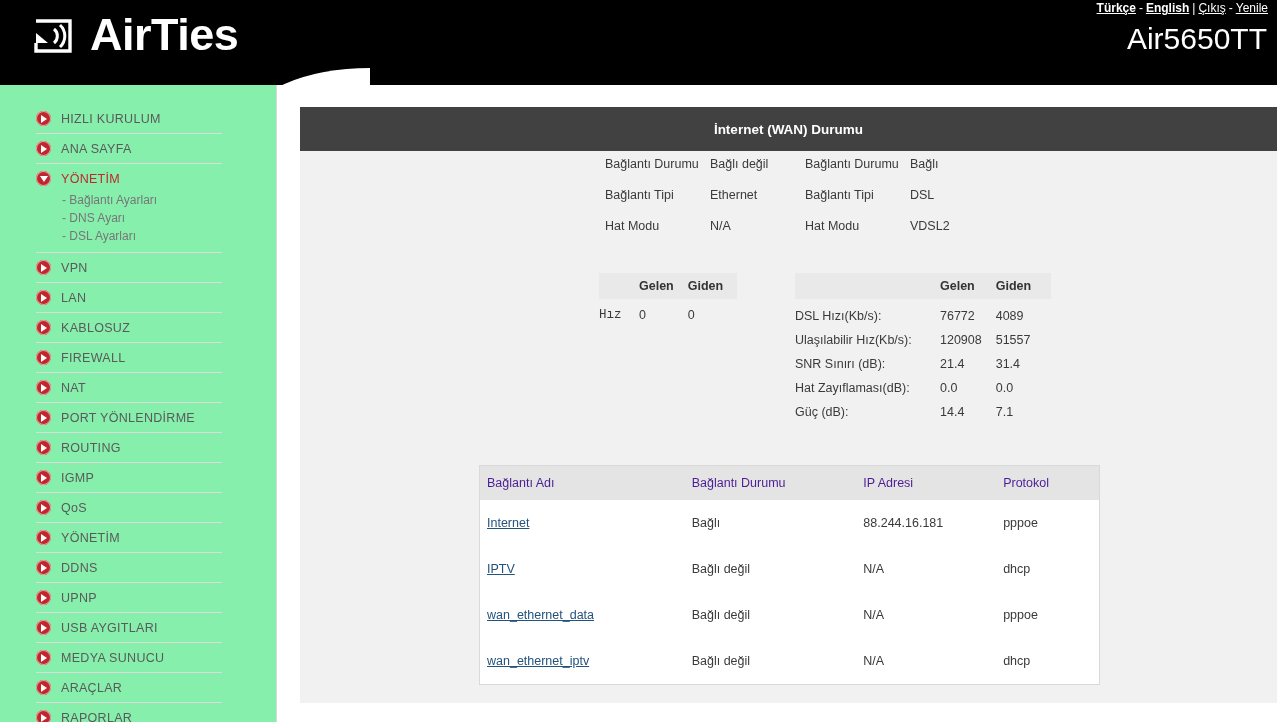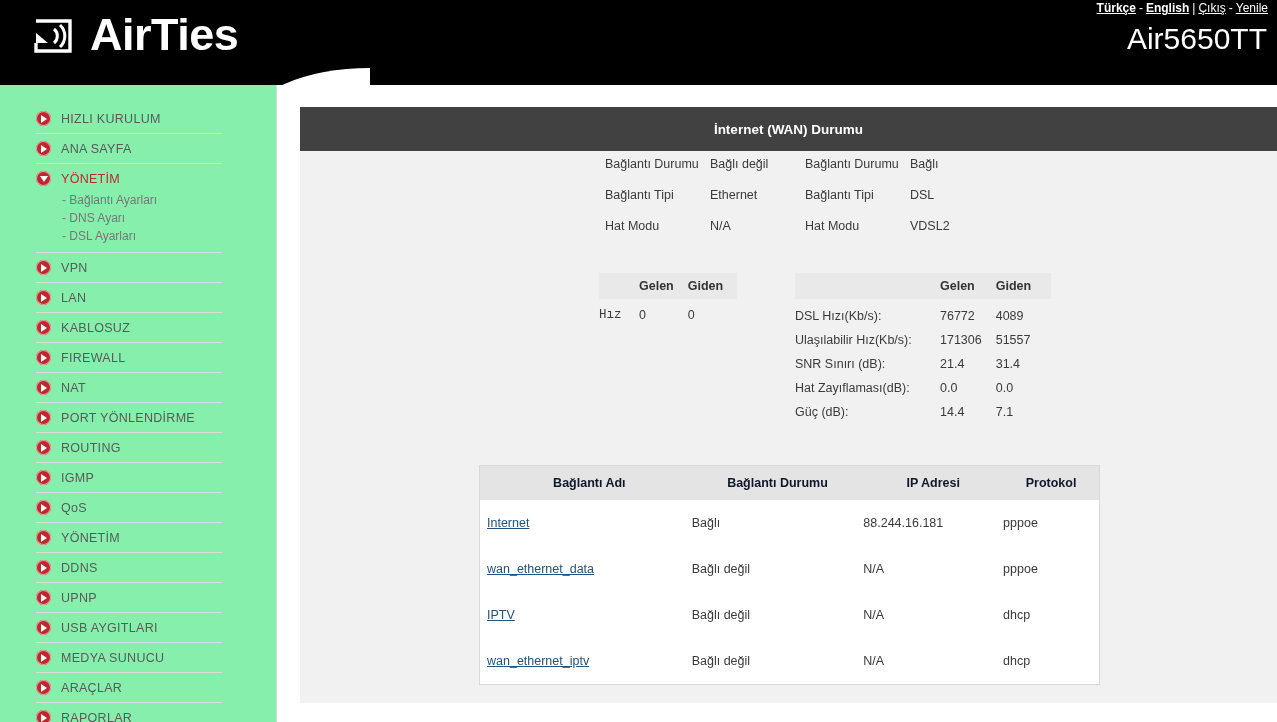"171306" td.col { text: 171306 -> 120908 }
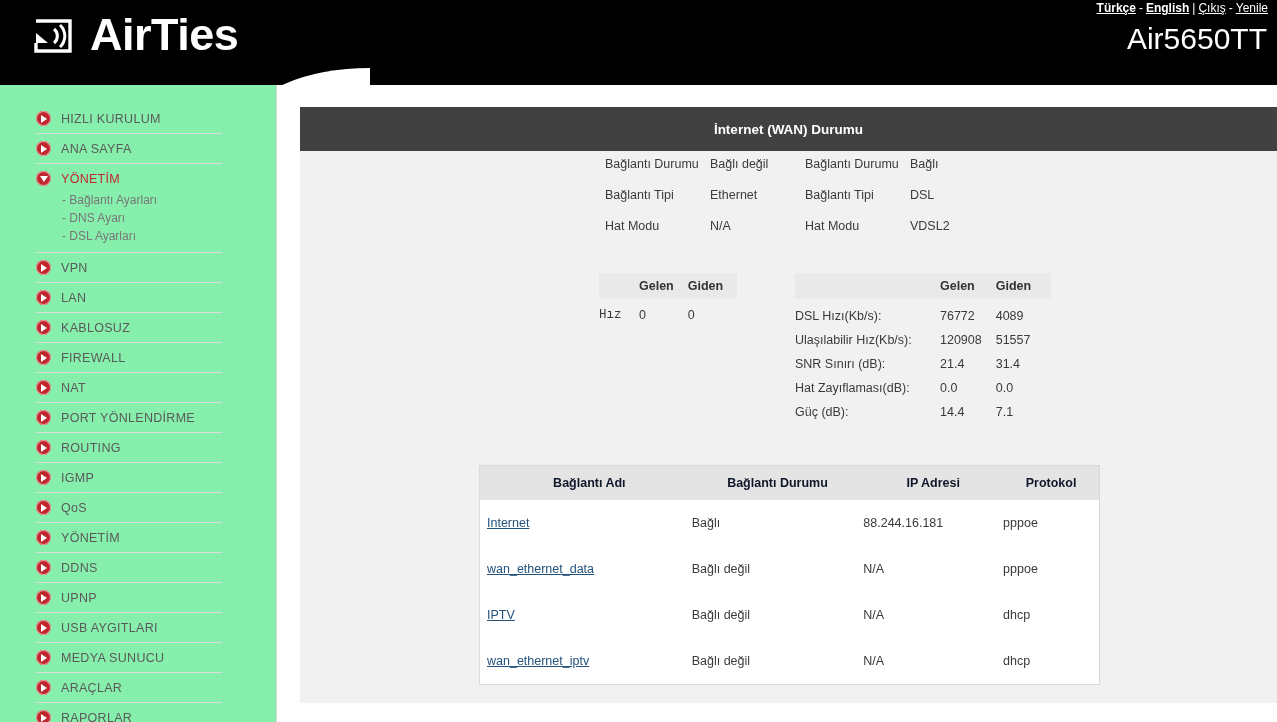"Bağlantı Adı" #conn-table thead th { color: #0f172a -> #4c1d95; font-weight: bold -> normal; text-align: center -> left }
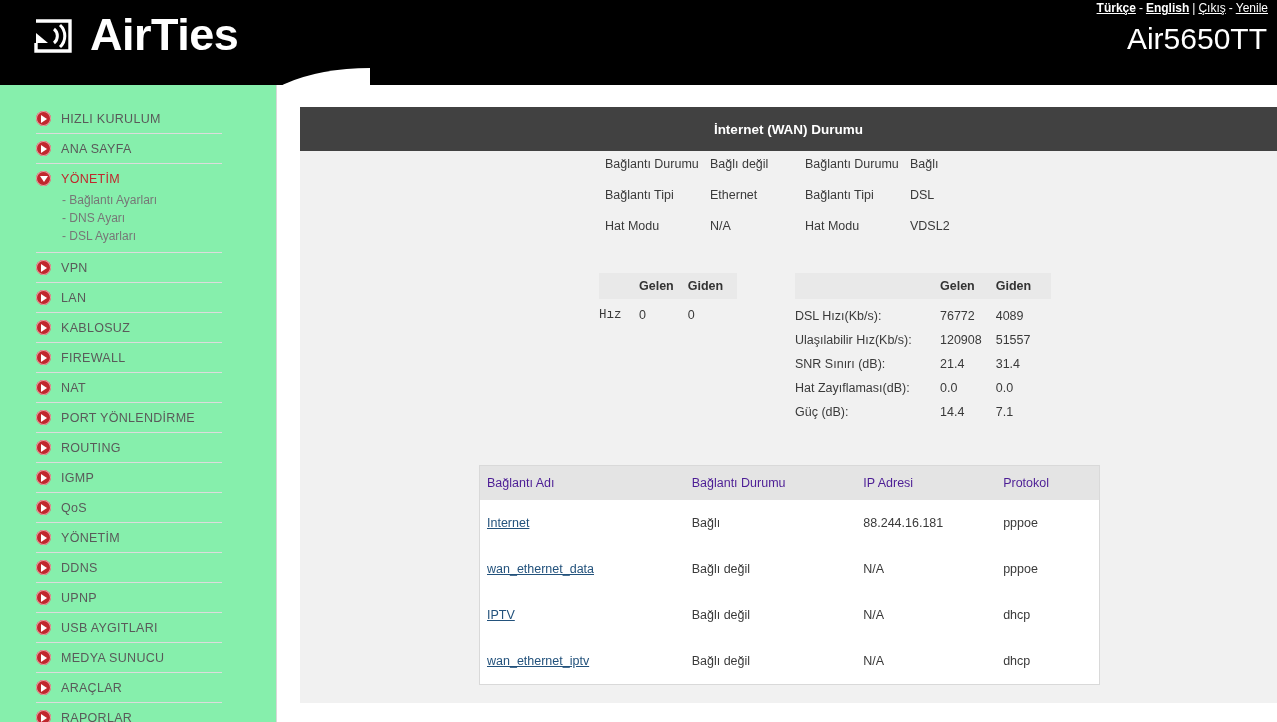"wan_ethernet_data" tr { order: before "IPTV" -> after "IPTV" }
